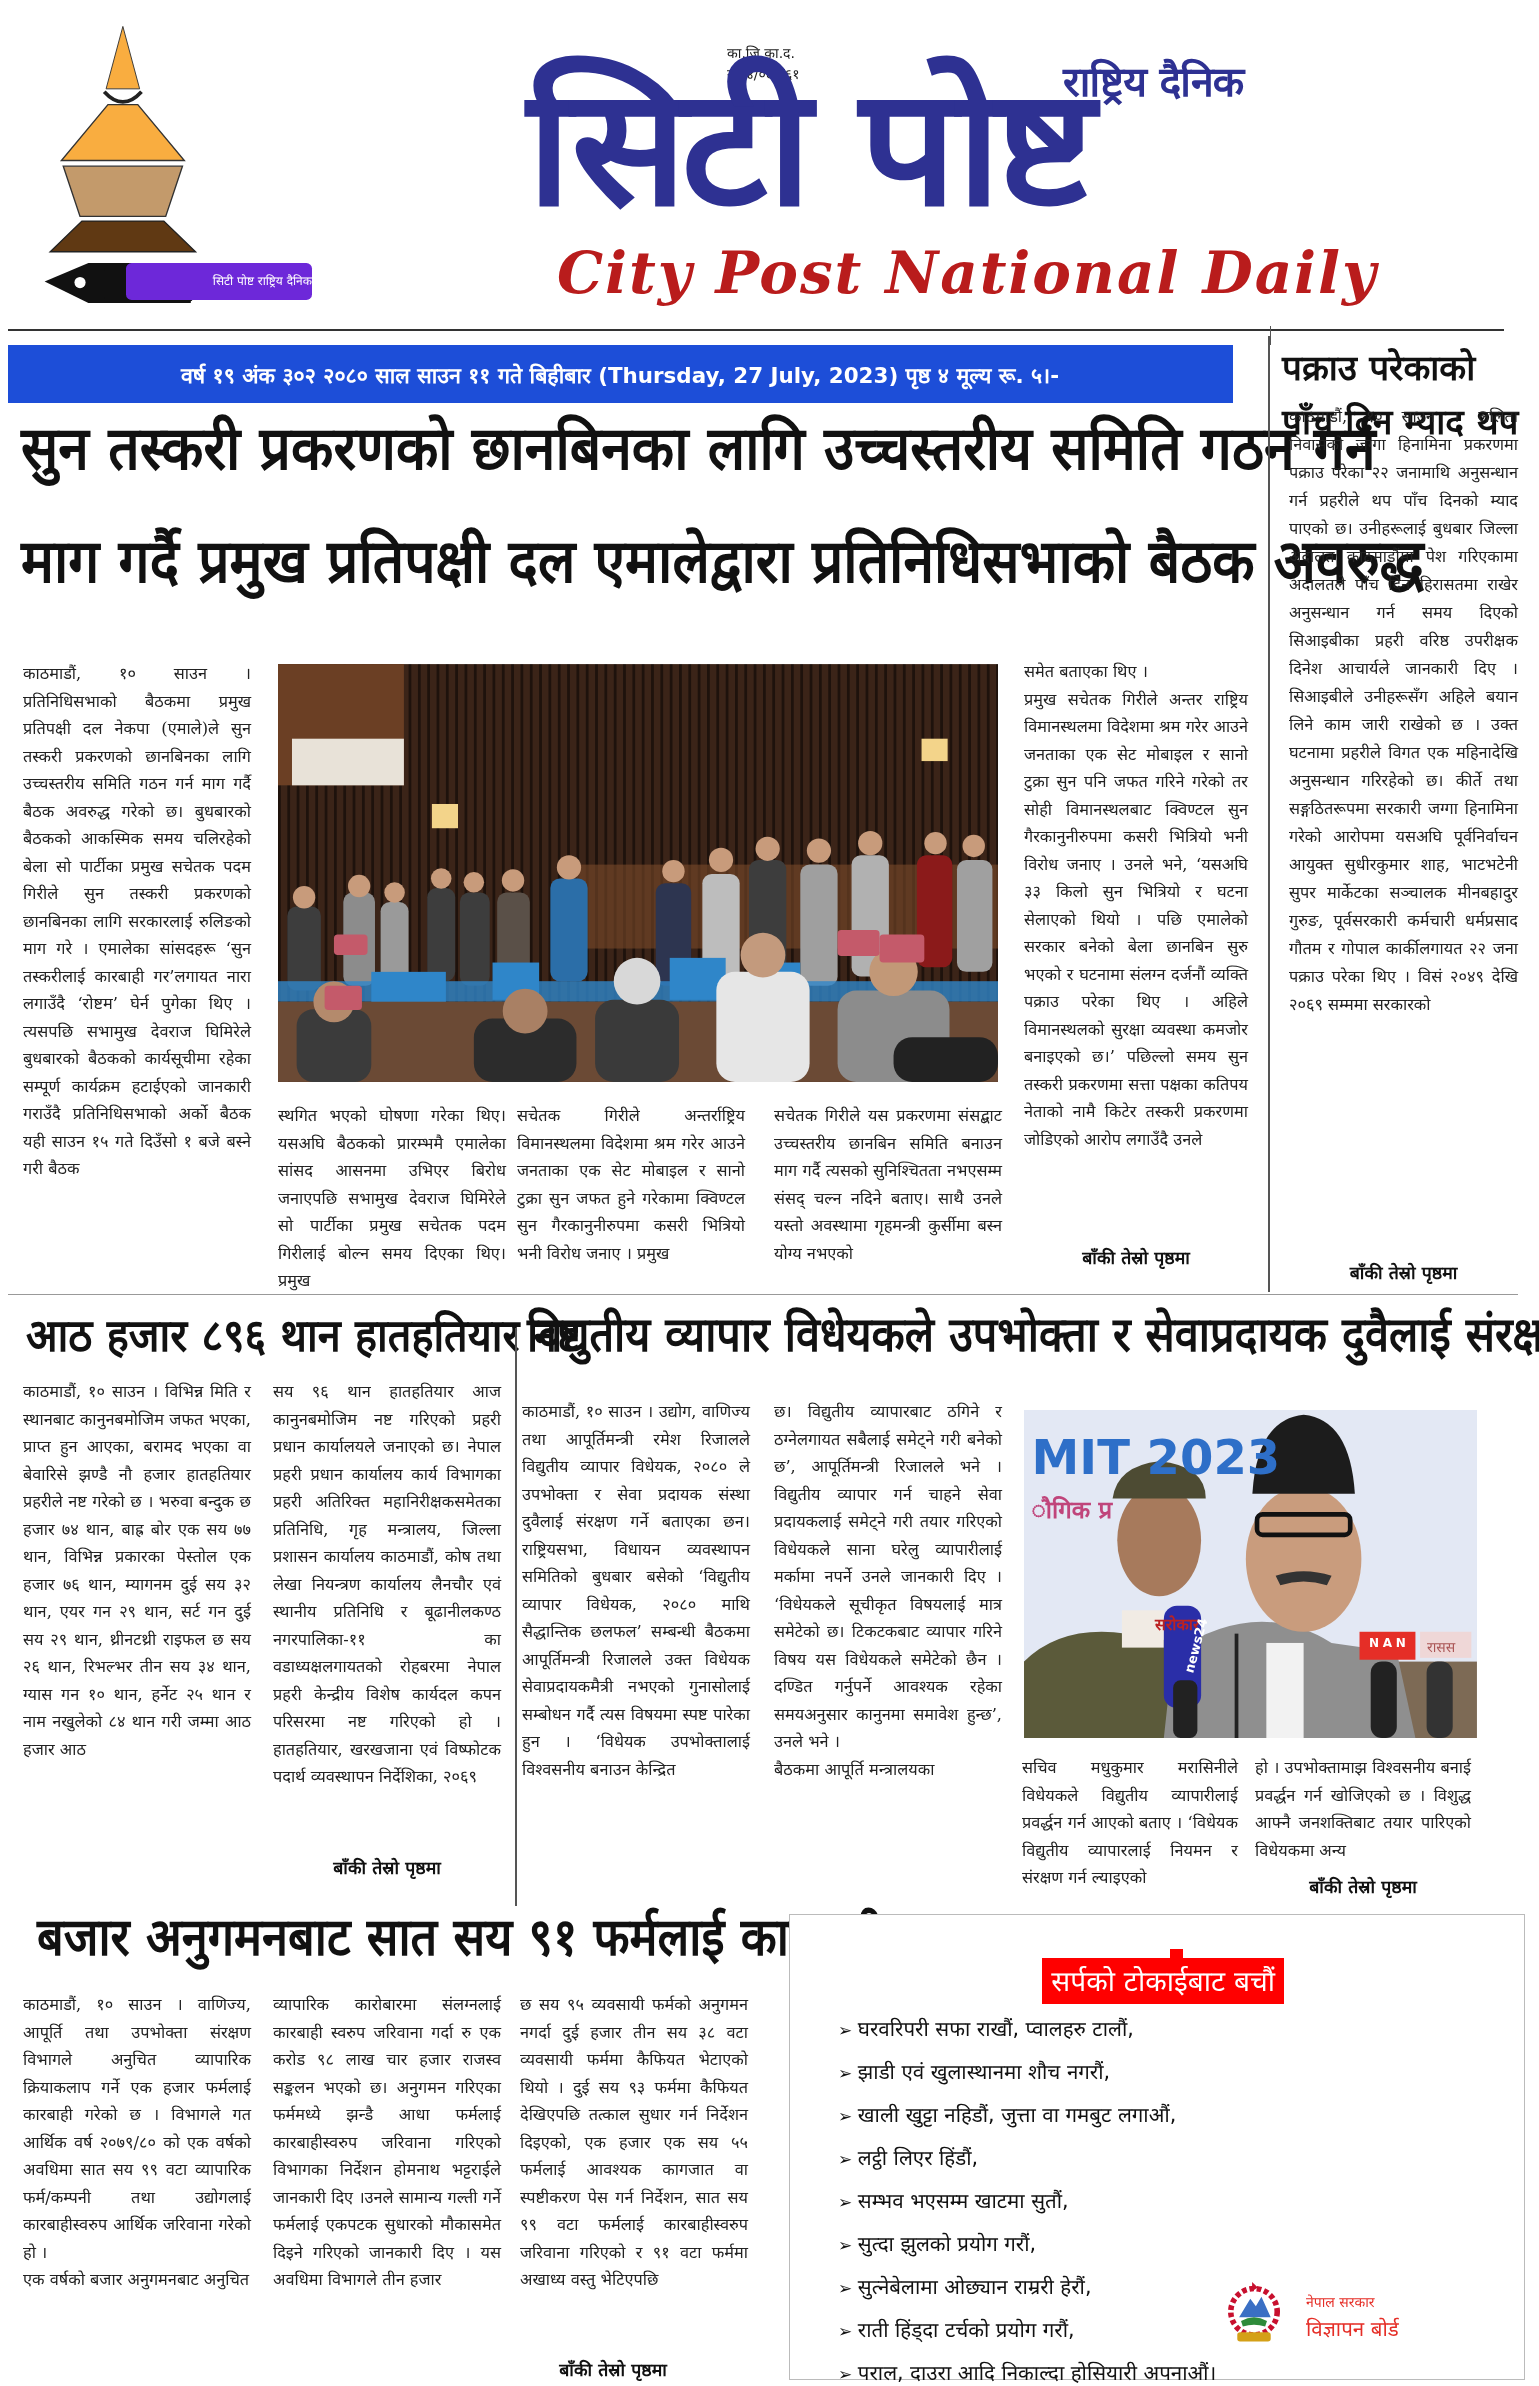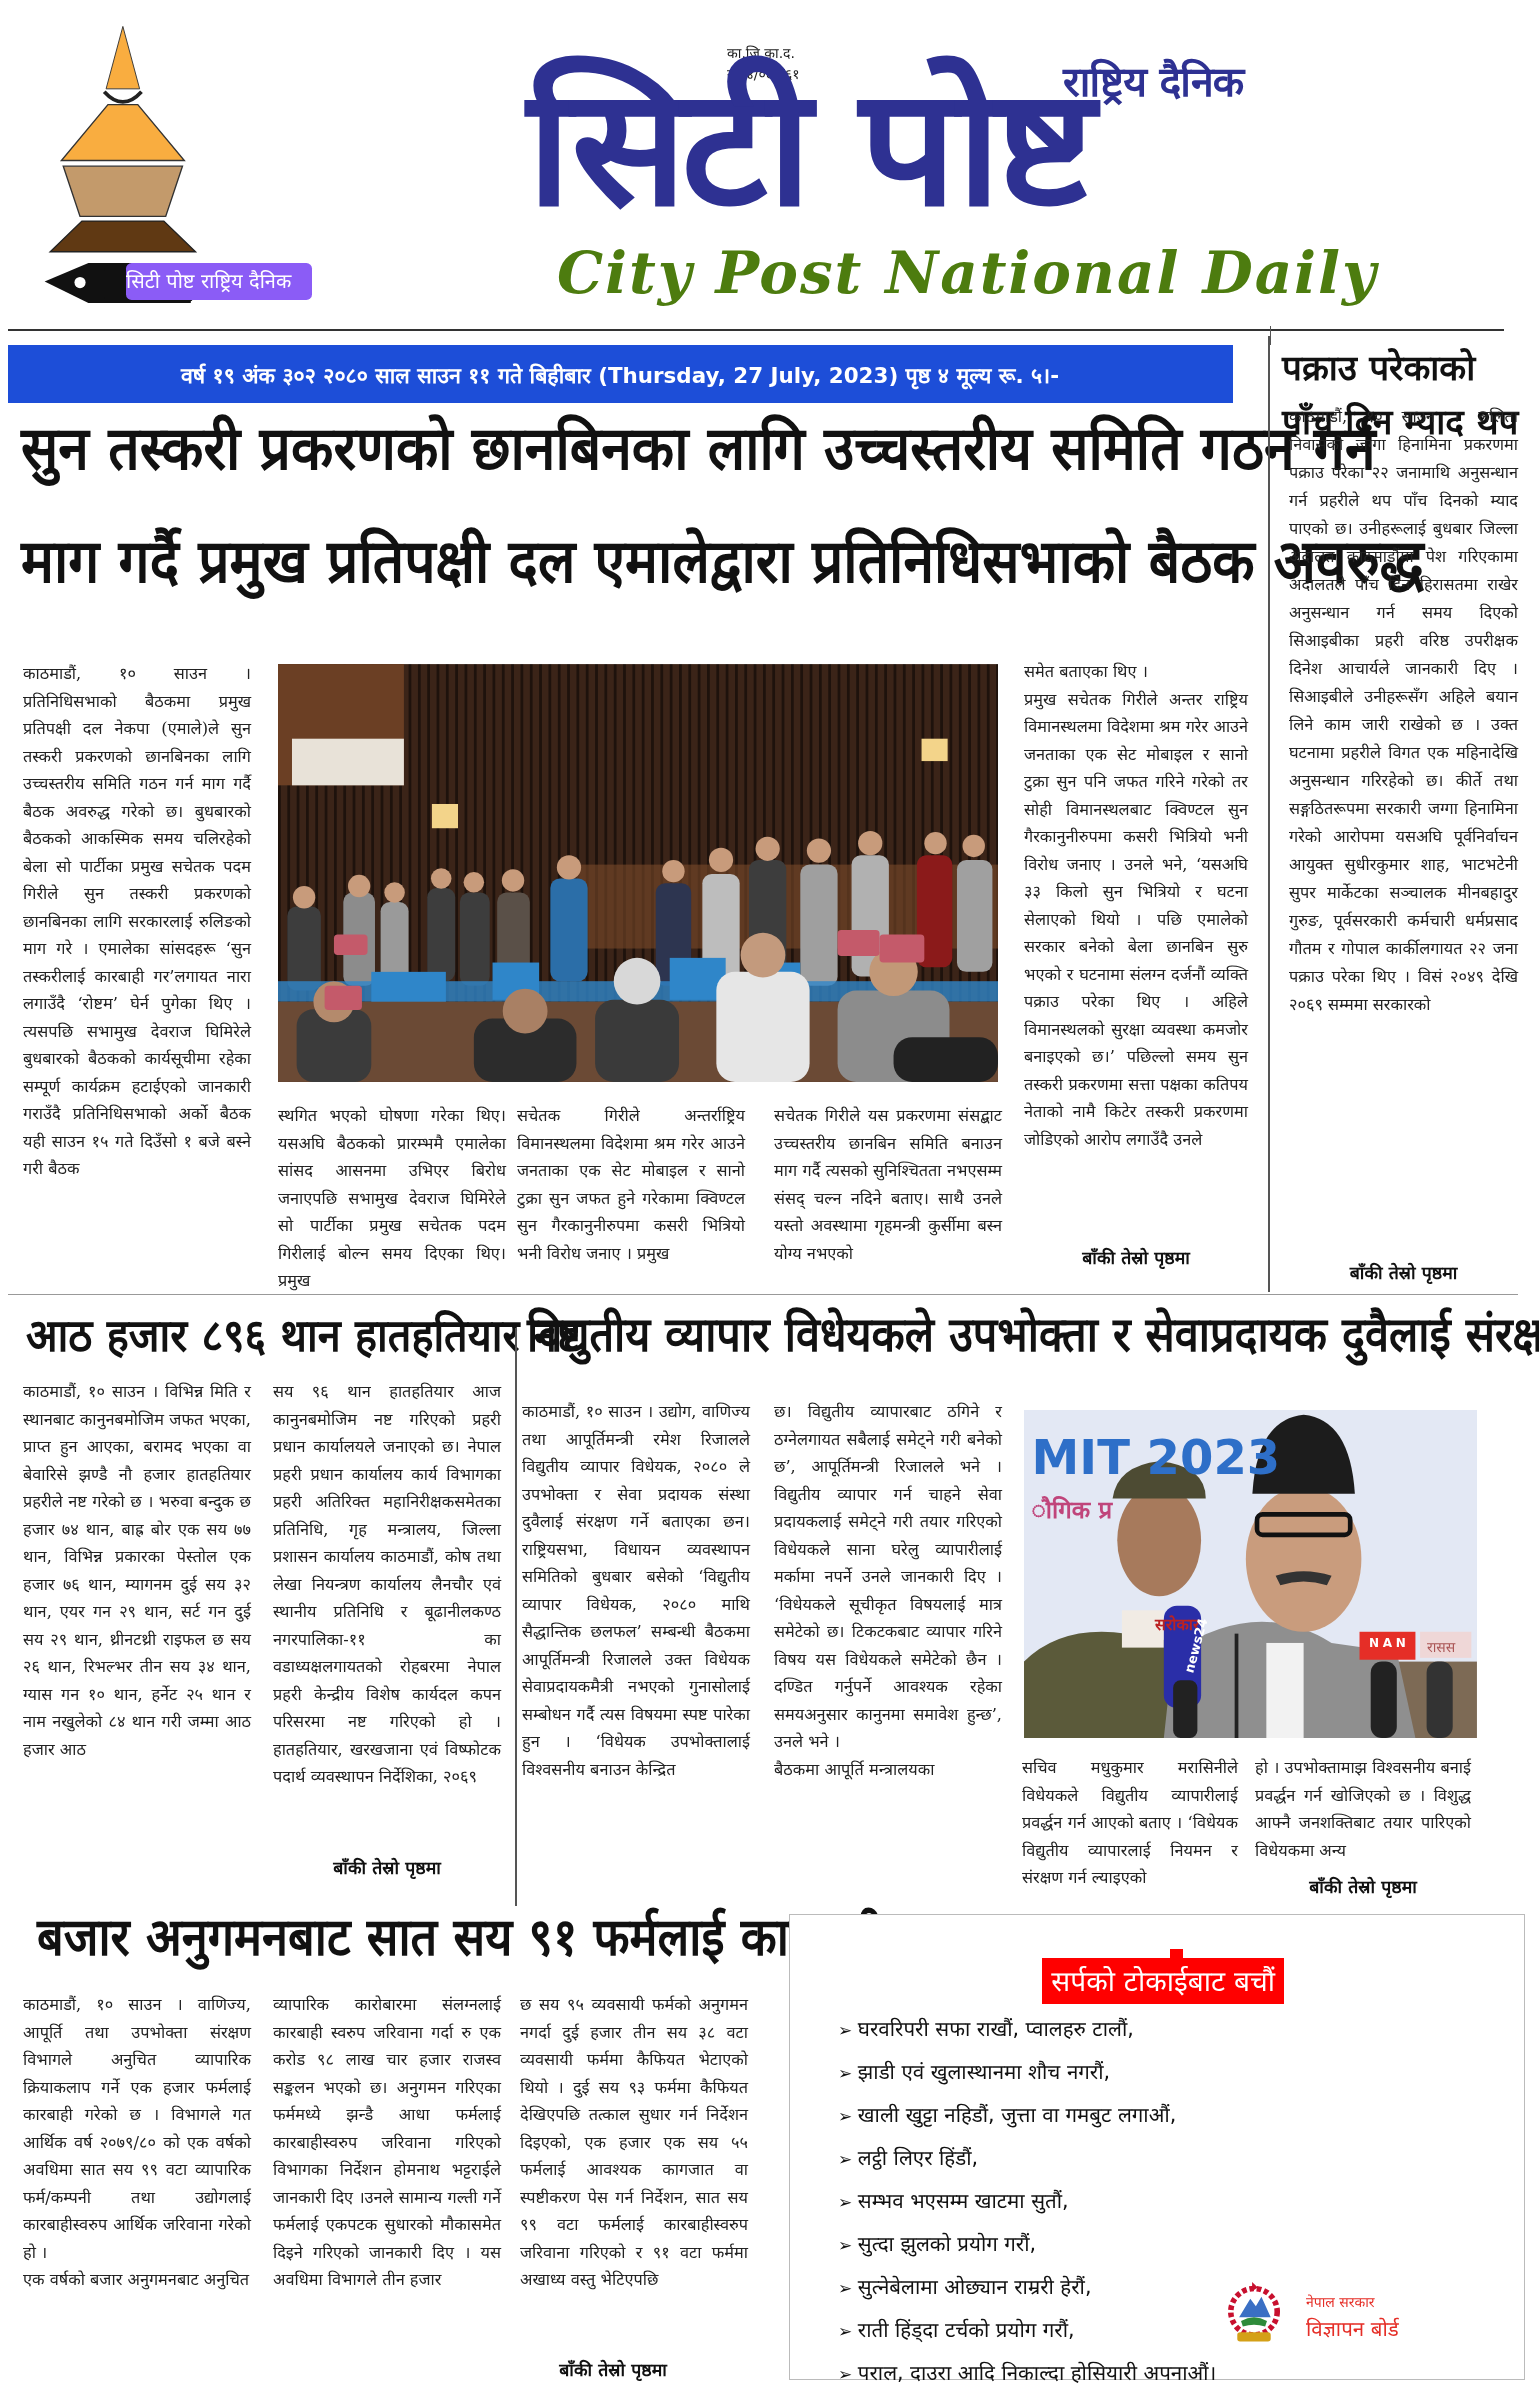"सिटी पोष्ट राष्ट्रिय दैनिक" div.abs { background: #8b5cf6 -> #6d28d9; font-size: 20px -> 12px; text-align: left -> right }
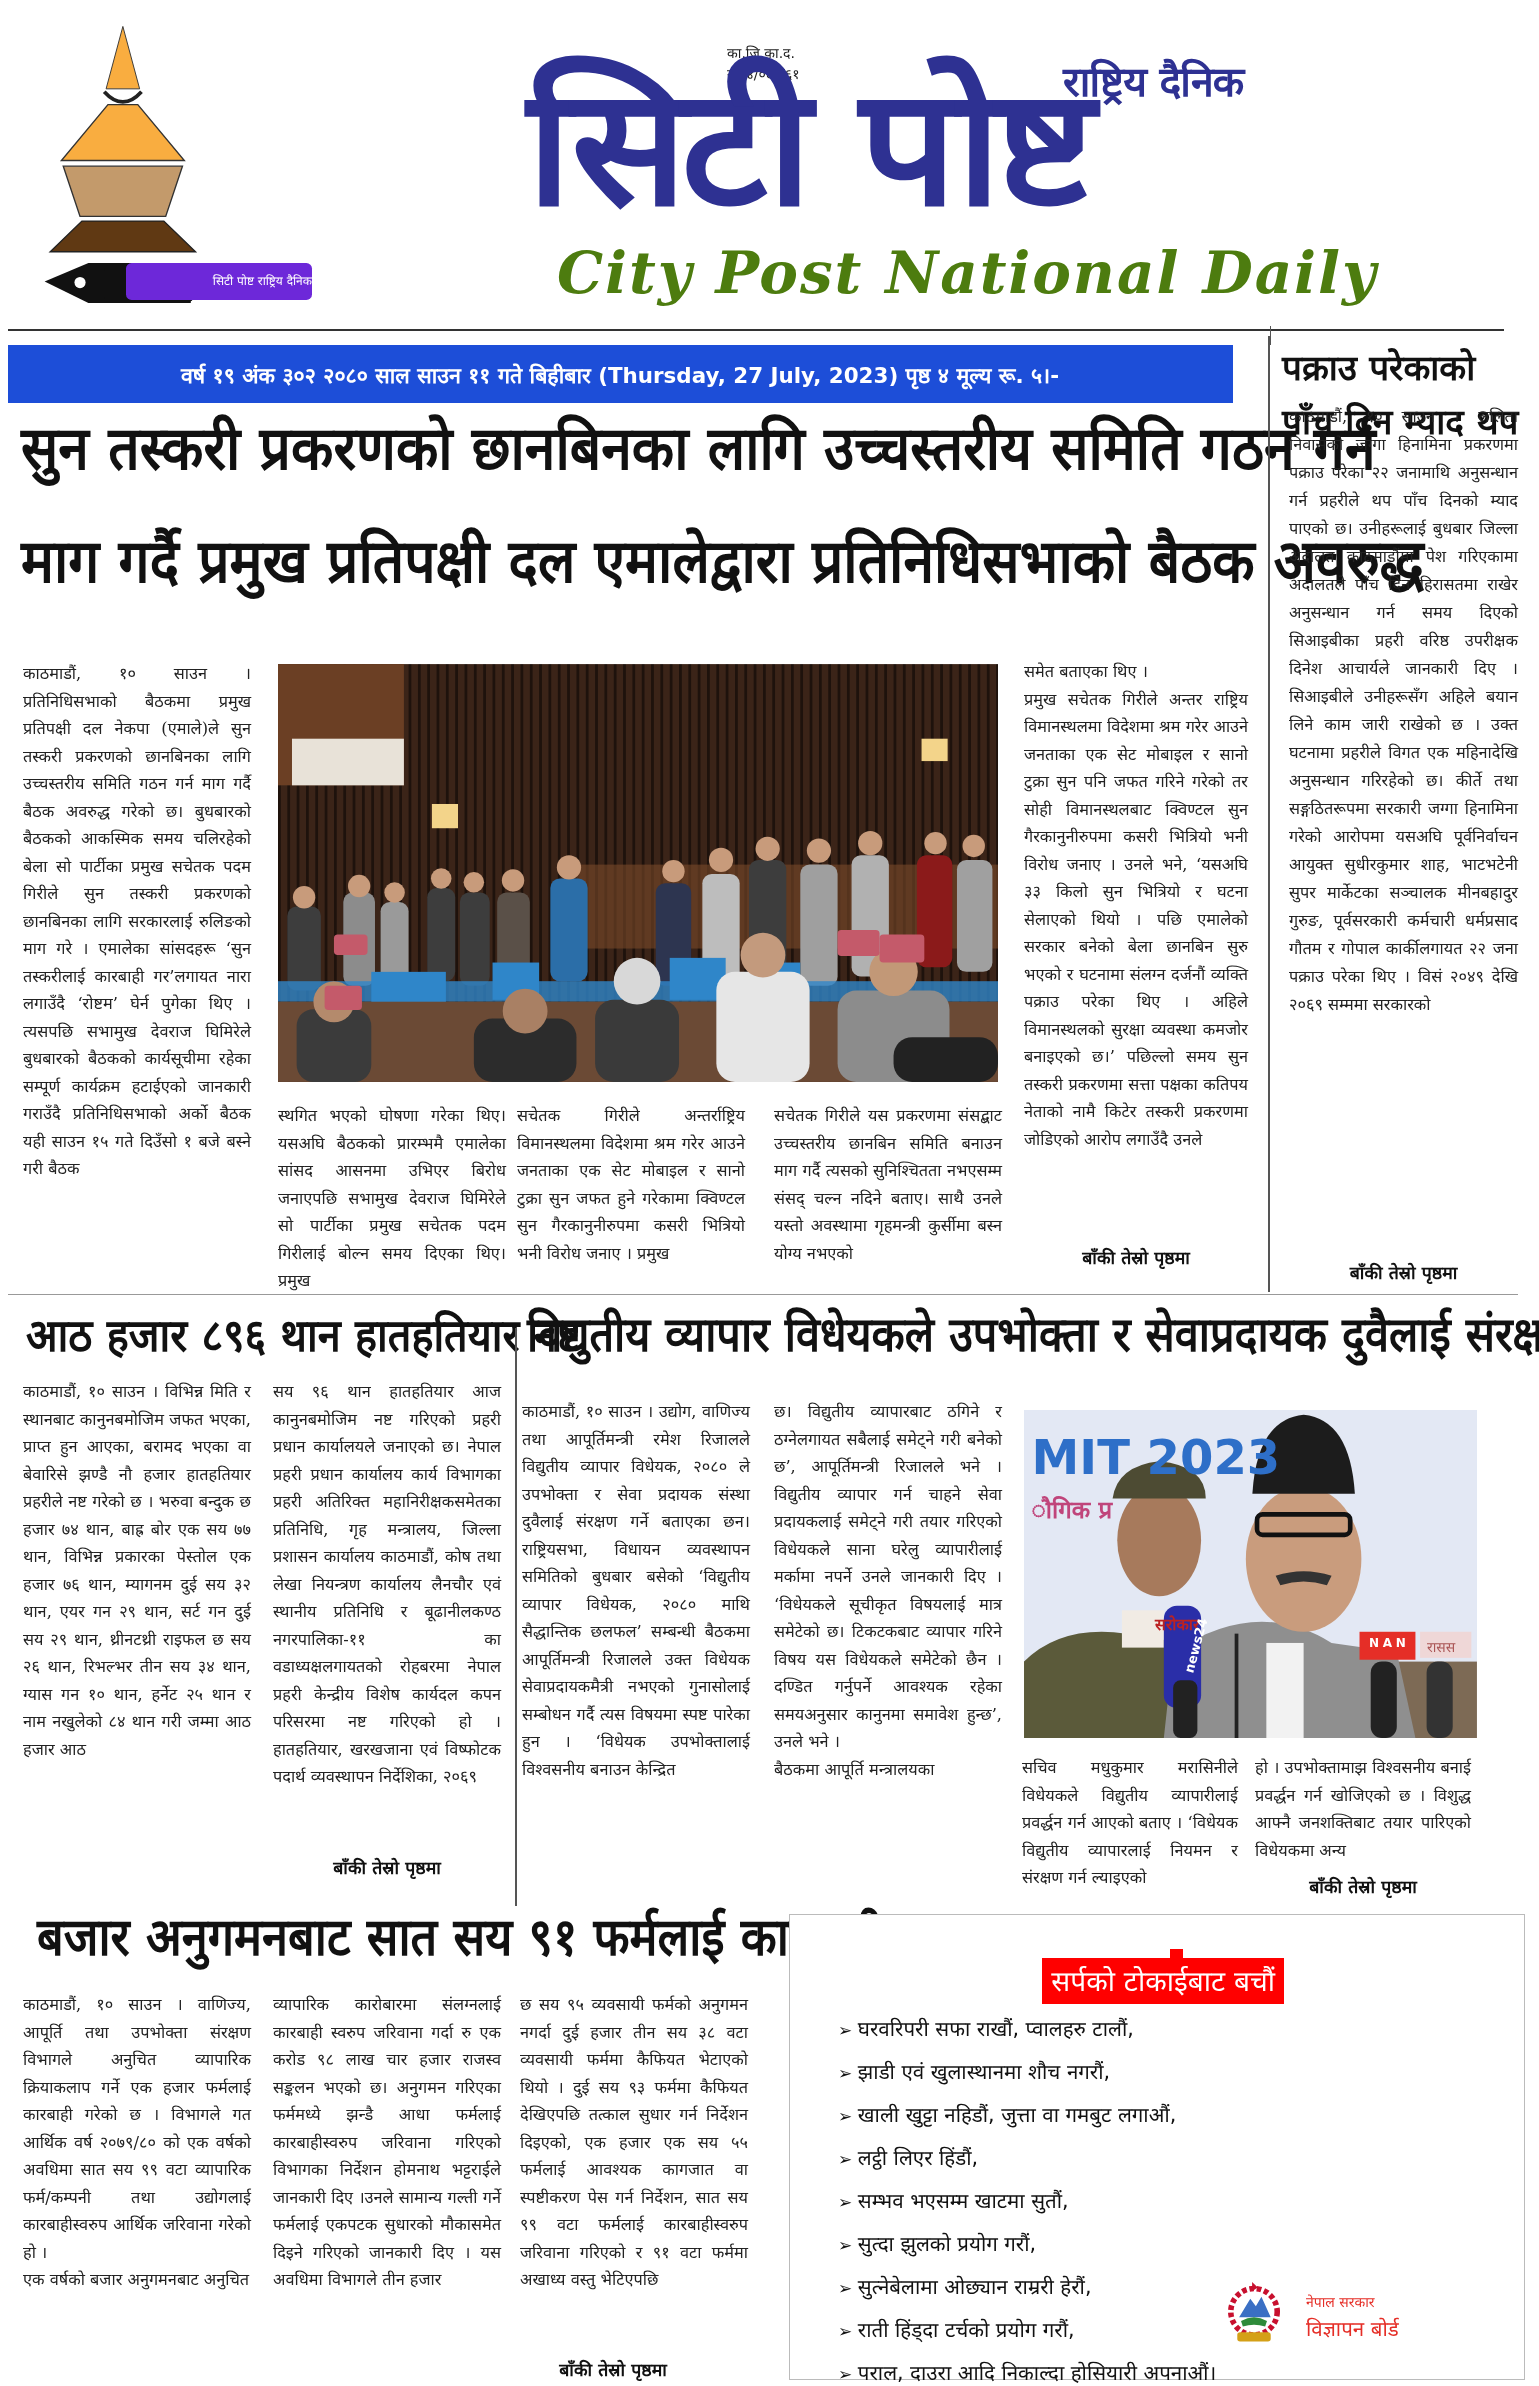"City Post National Daily" .title-en { color: #4d7c0f -> #b91c1c }
